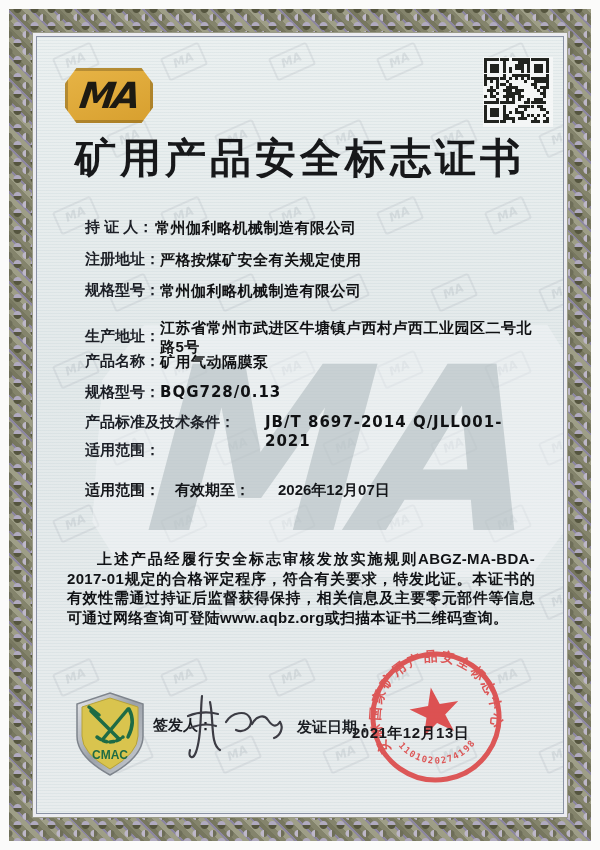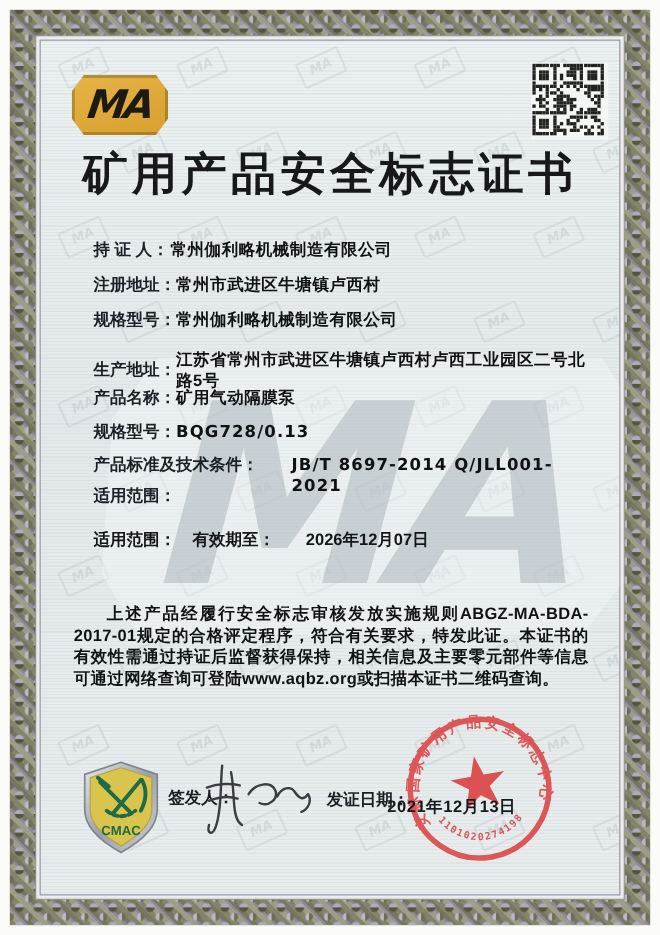"常州市武进区牛塘镇卢西村" span.val { text: 常州市武进区牛塘镇卢西村 -> 严格按煤矿安全有关规定使用 }
